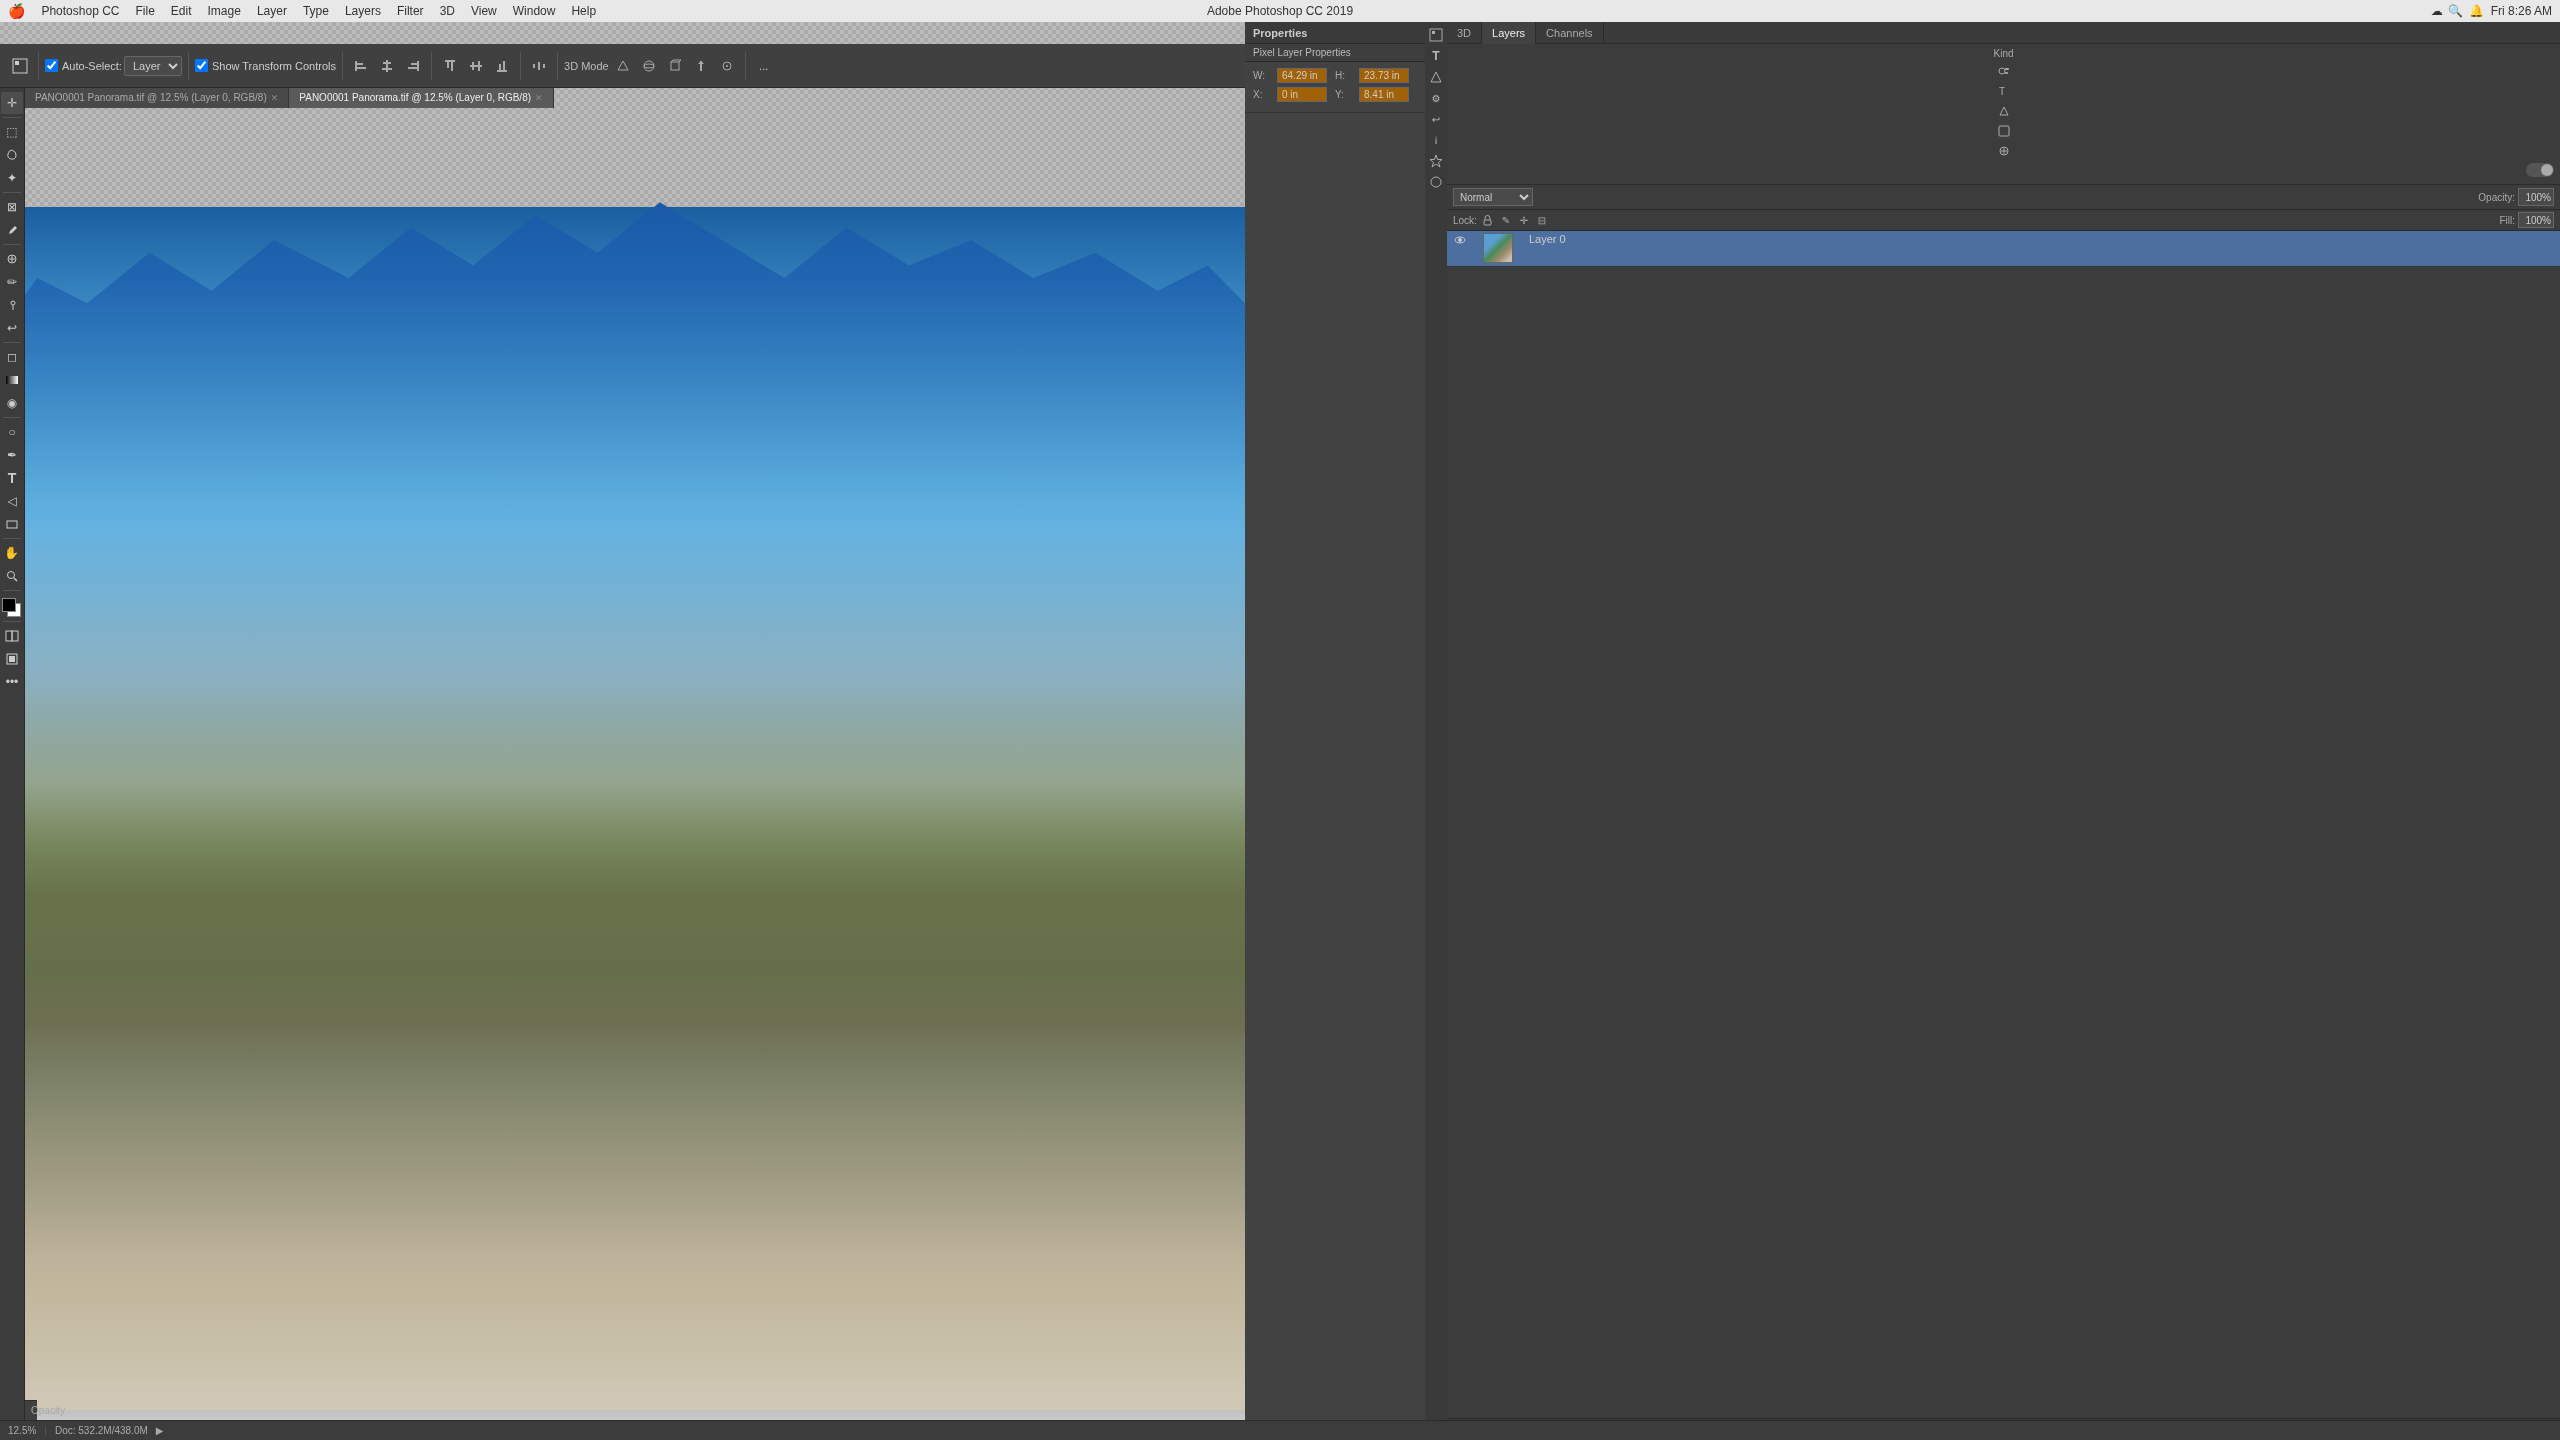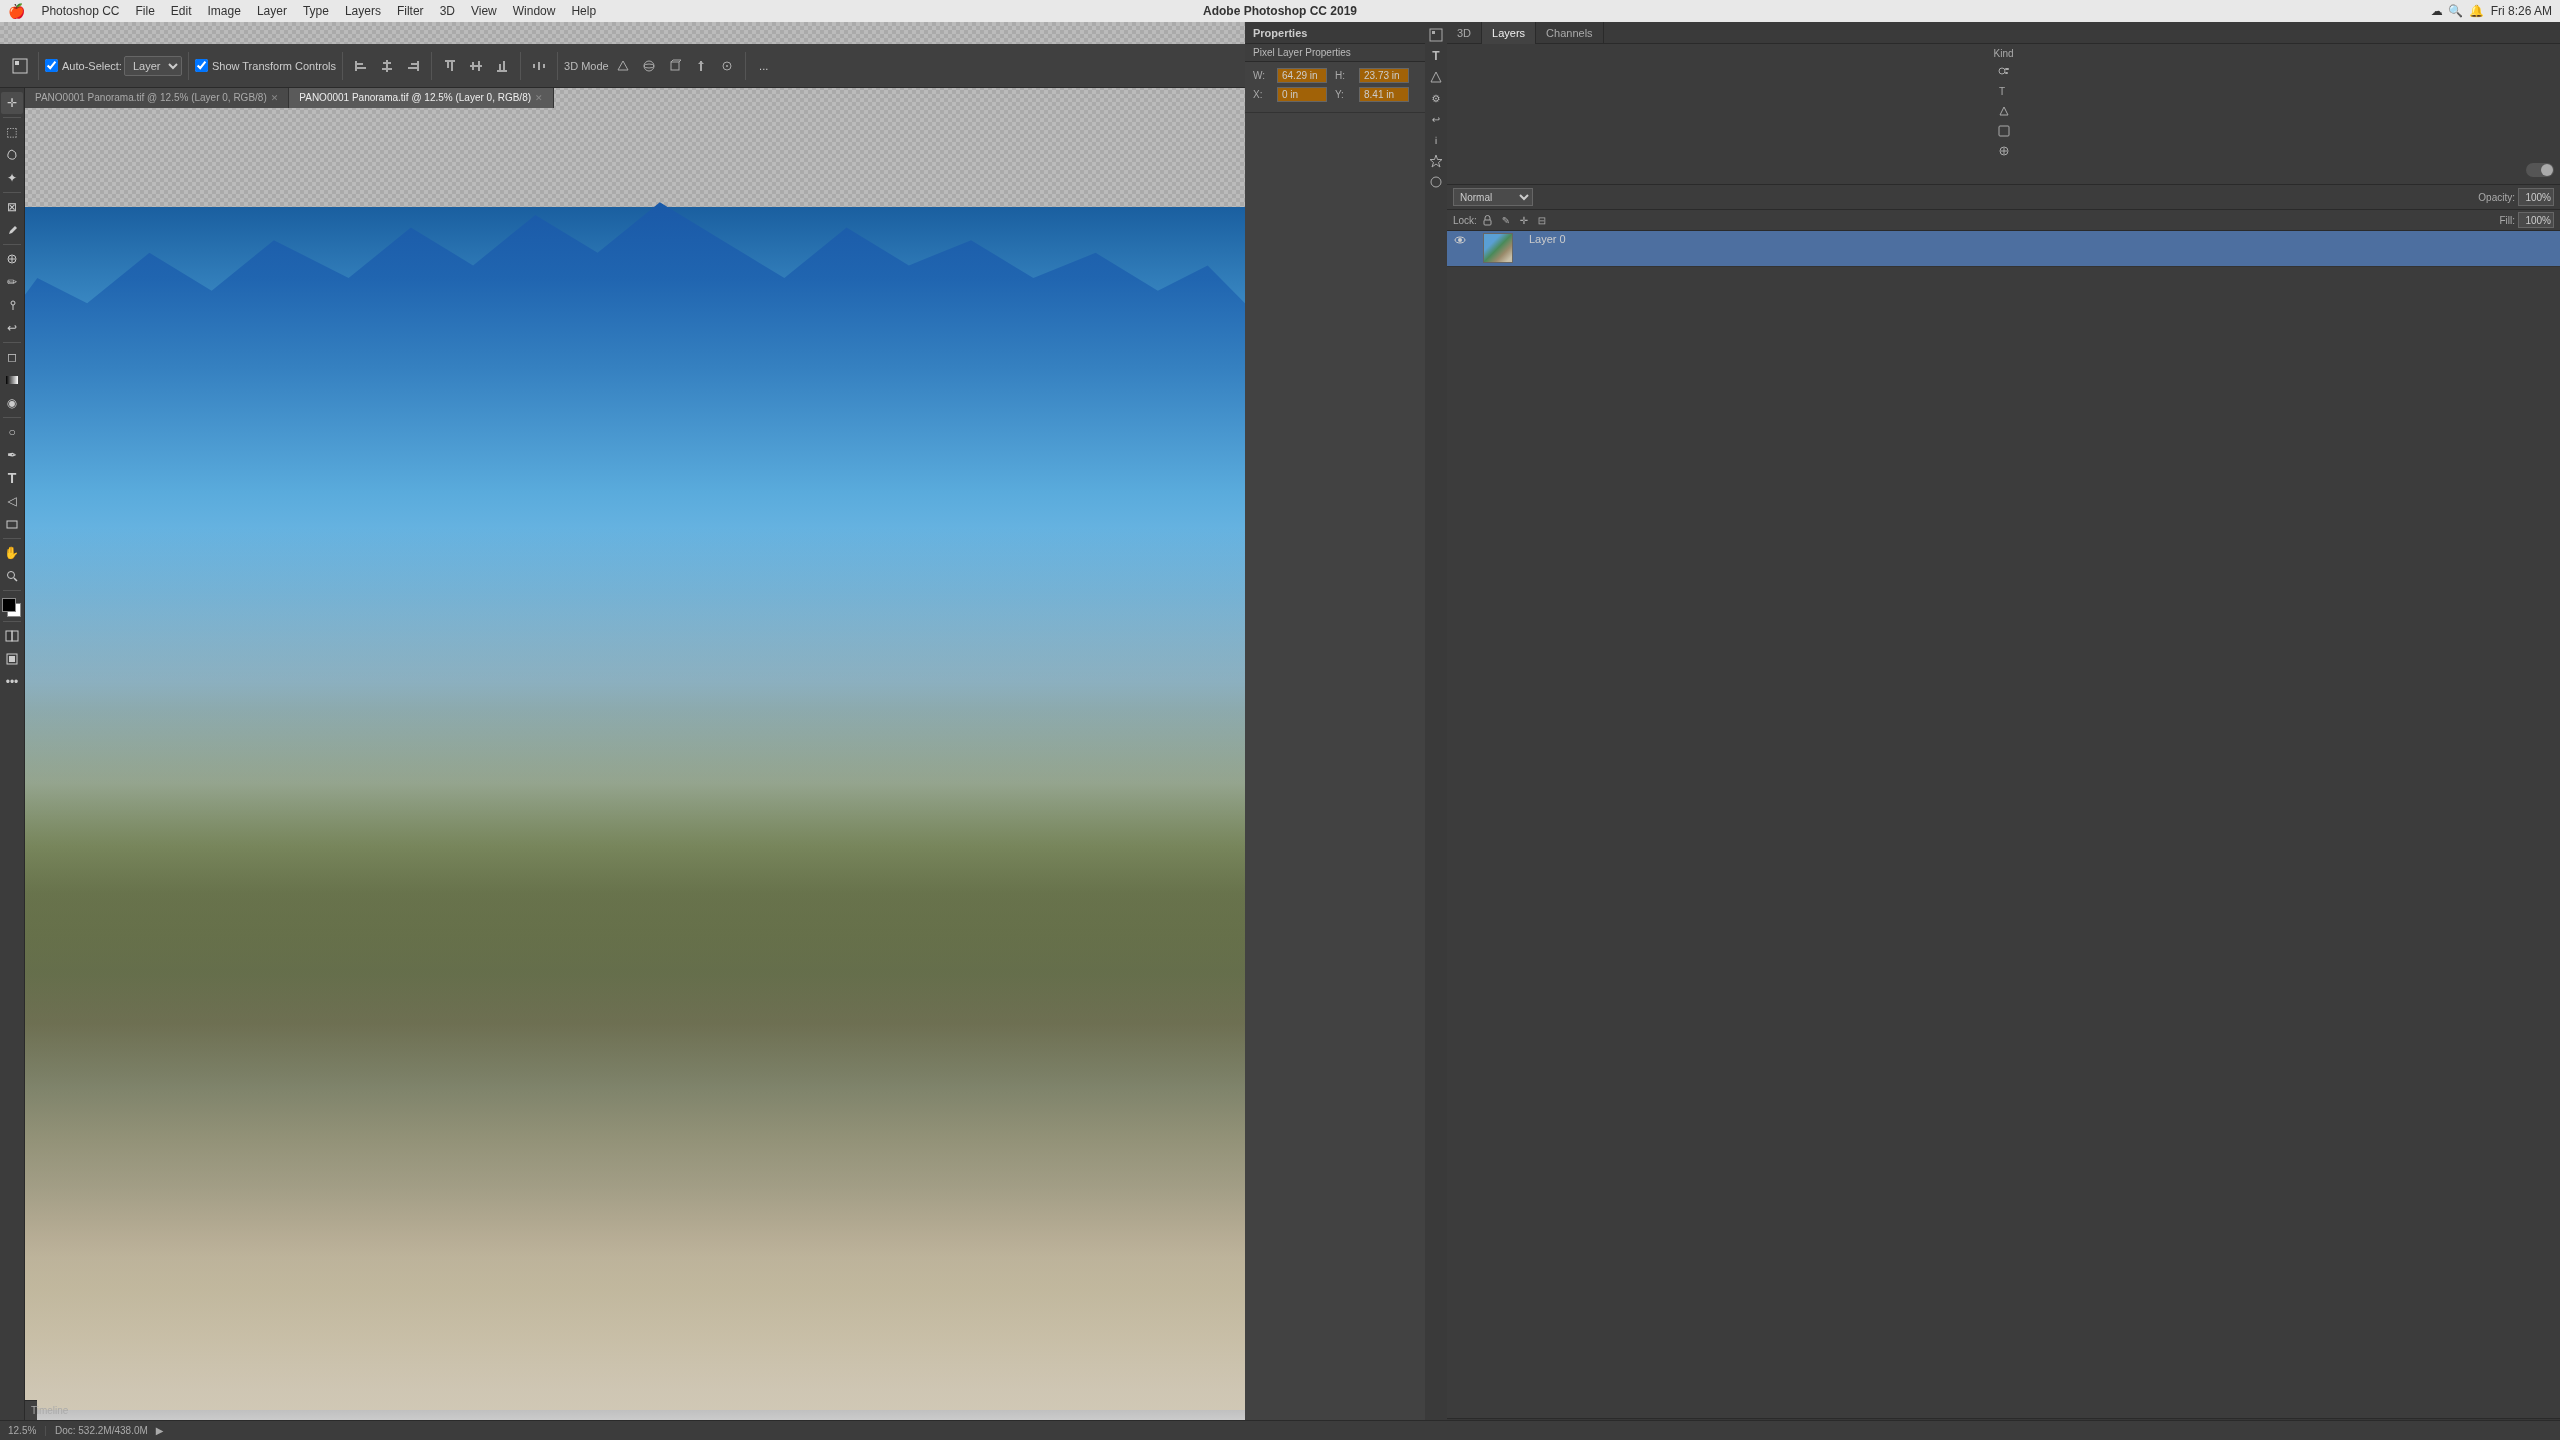"Adobe Photoshop CC 2019" #menubar .title-center { font-weight: bold -> none }
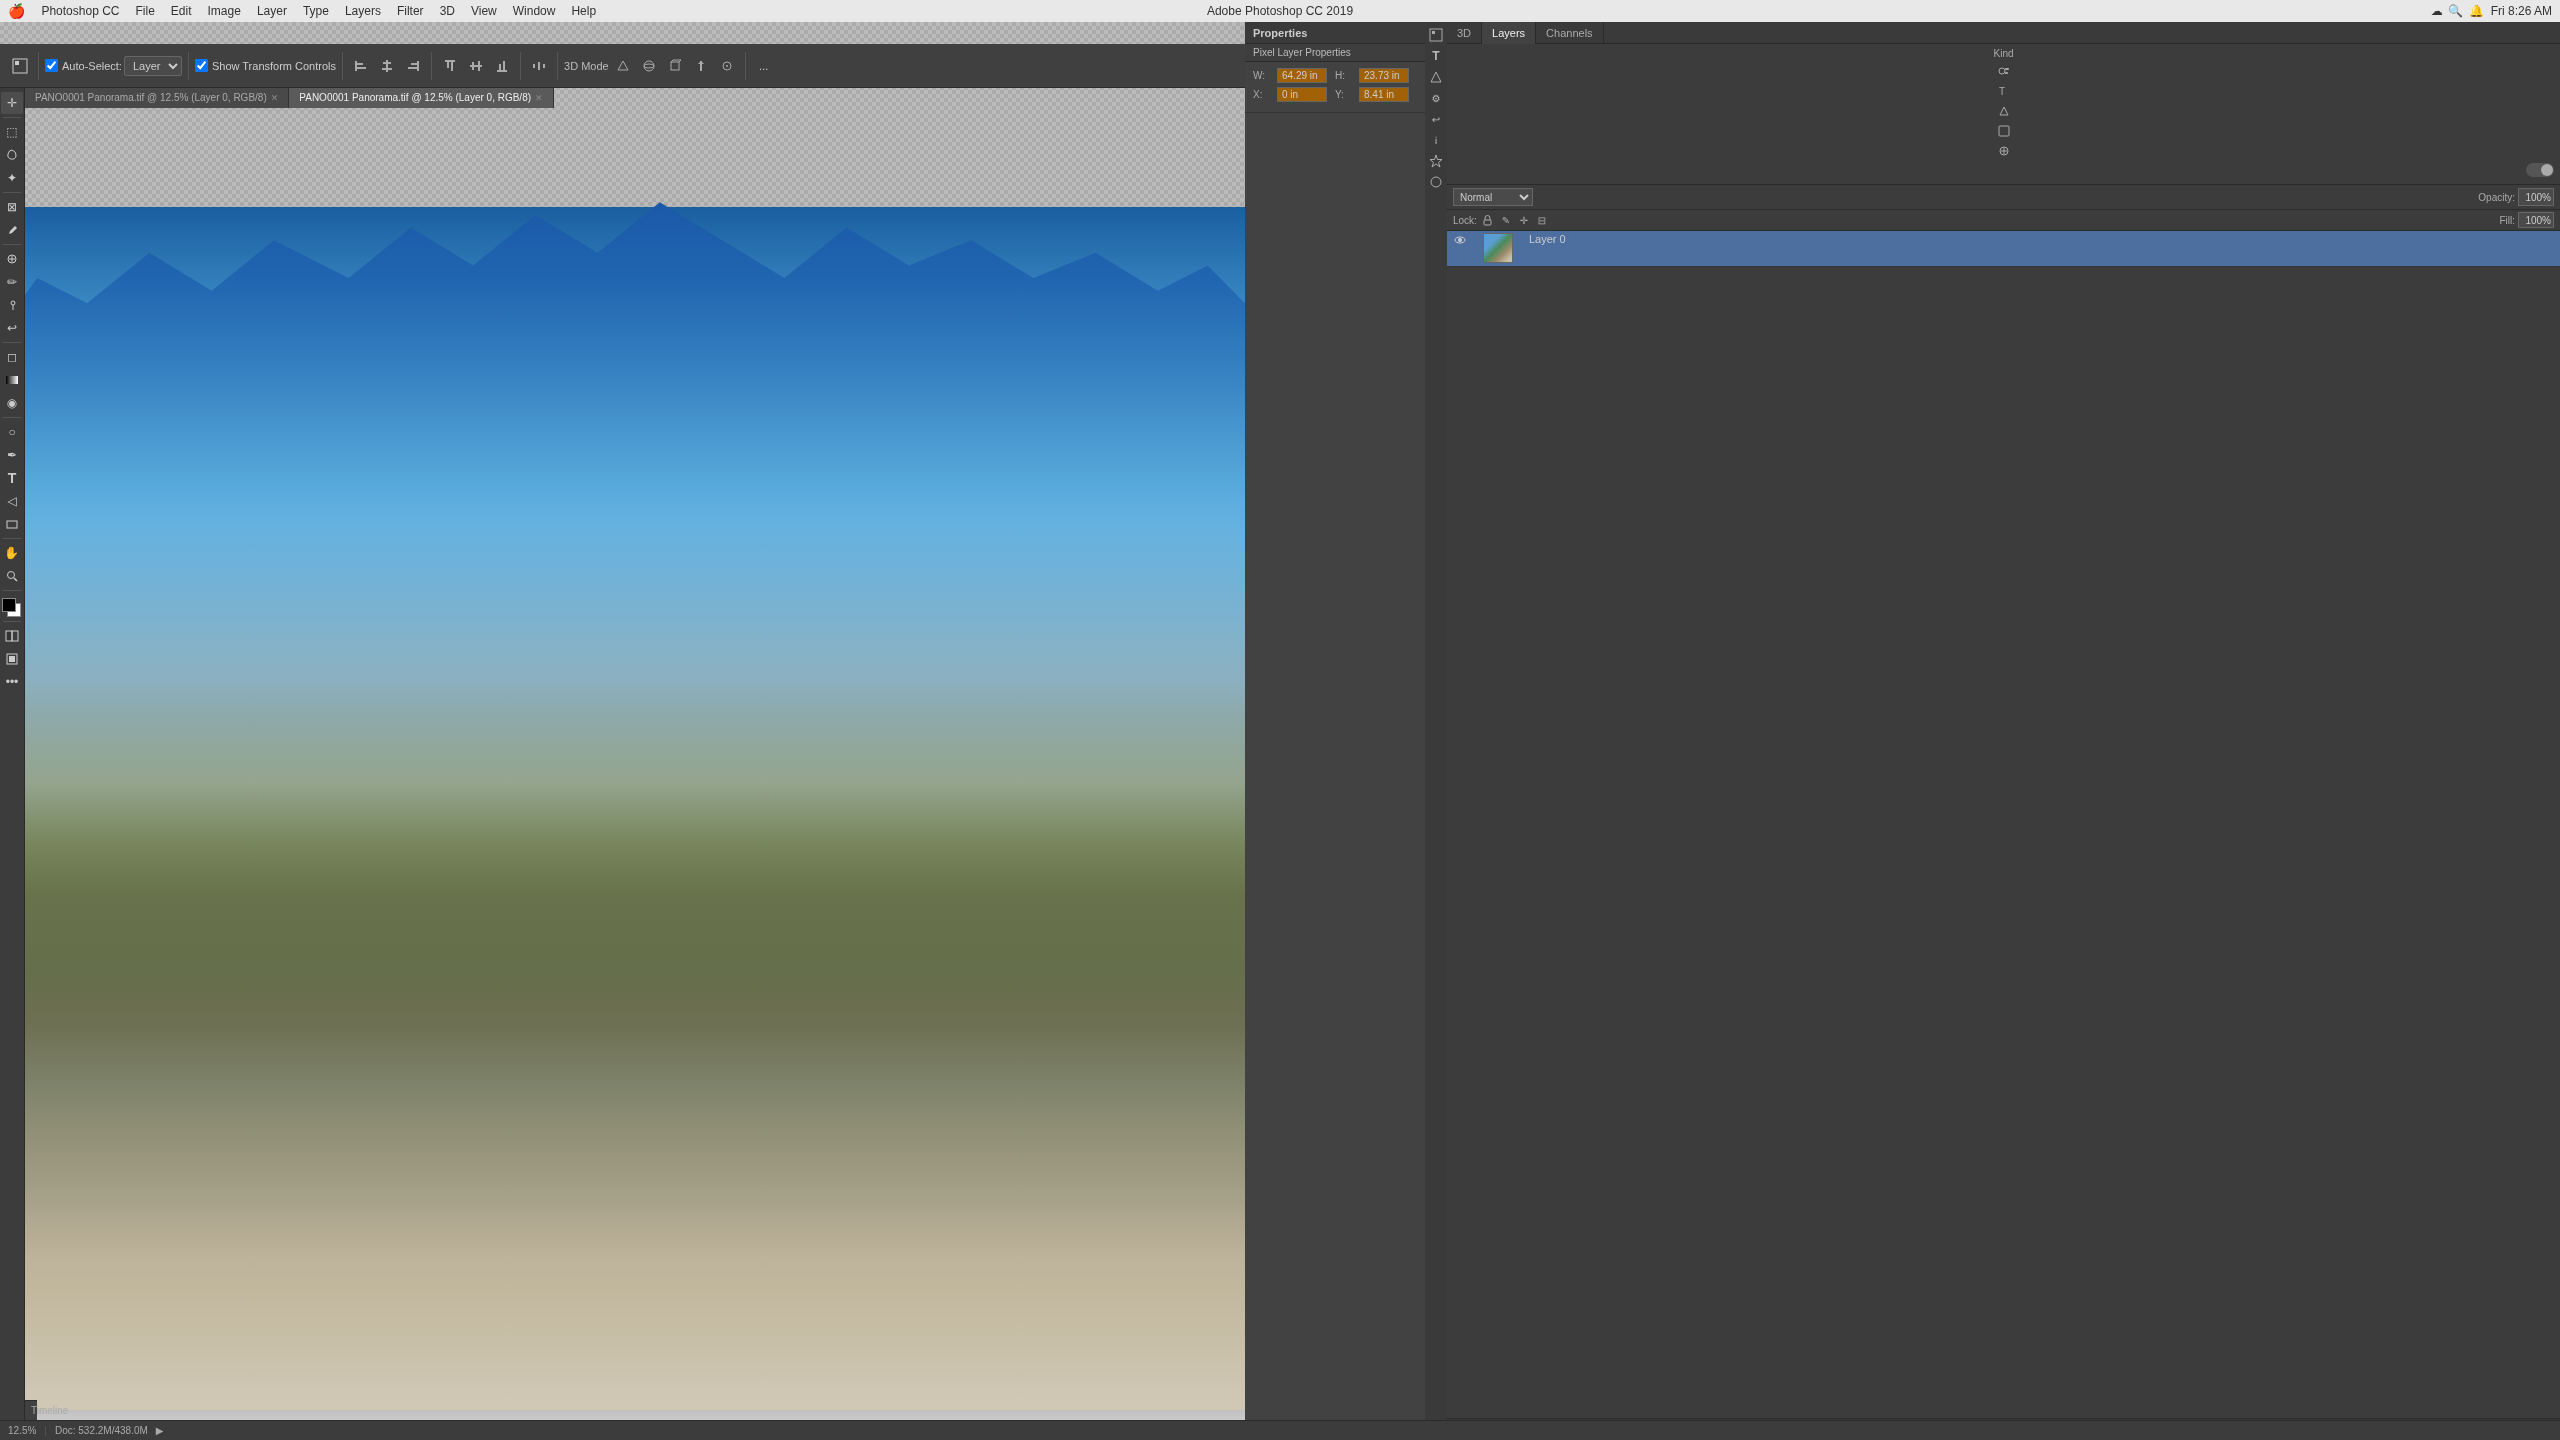"Timeline" span { text: Timeline -> Opacity }
